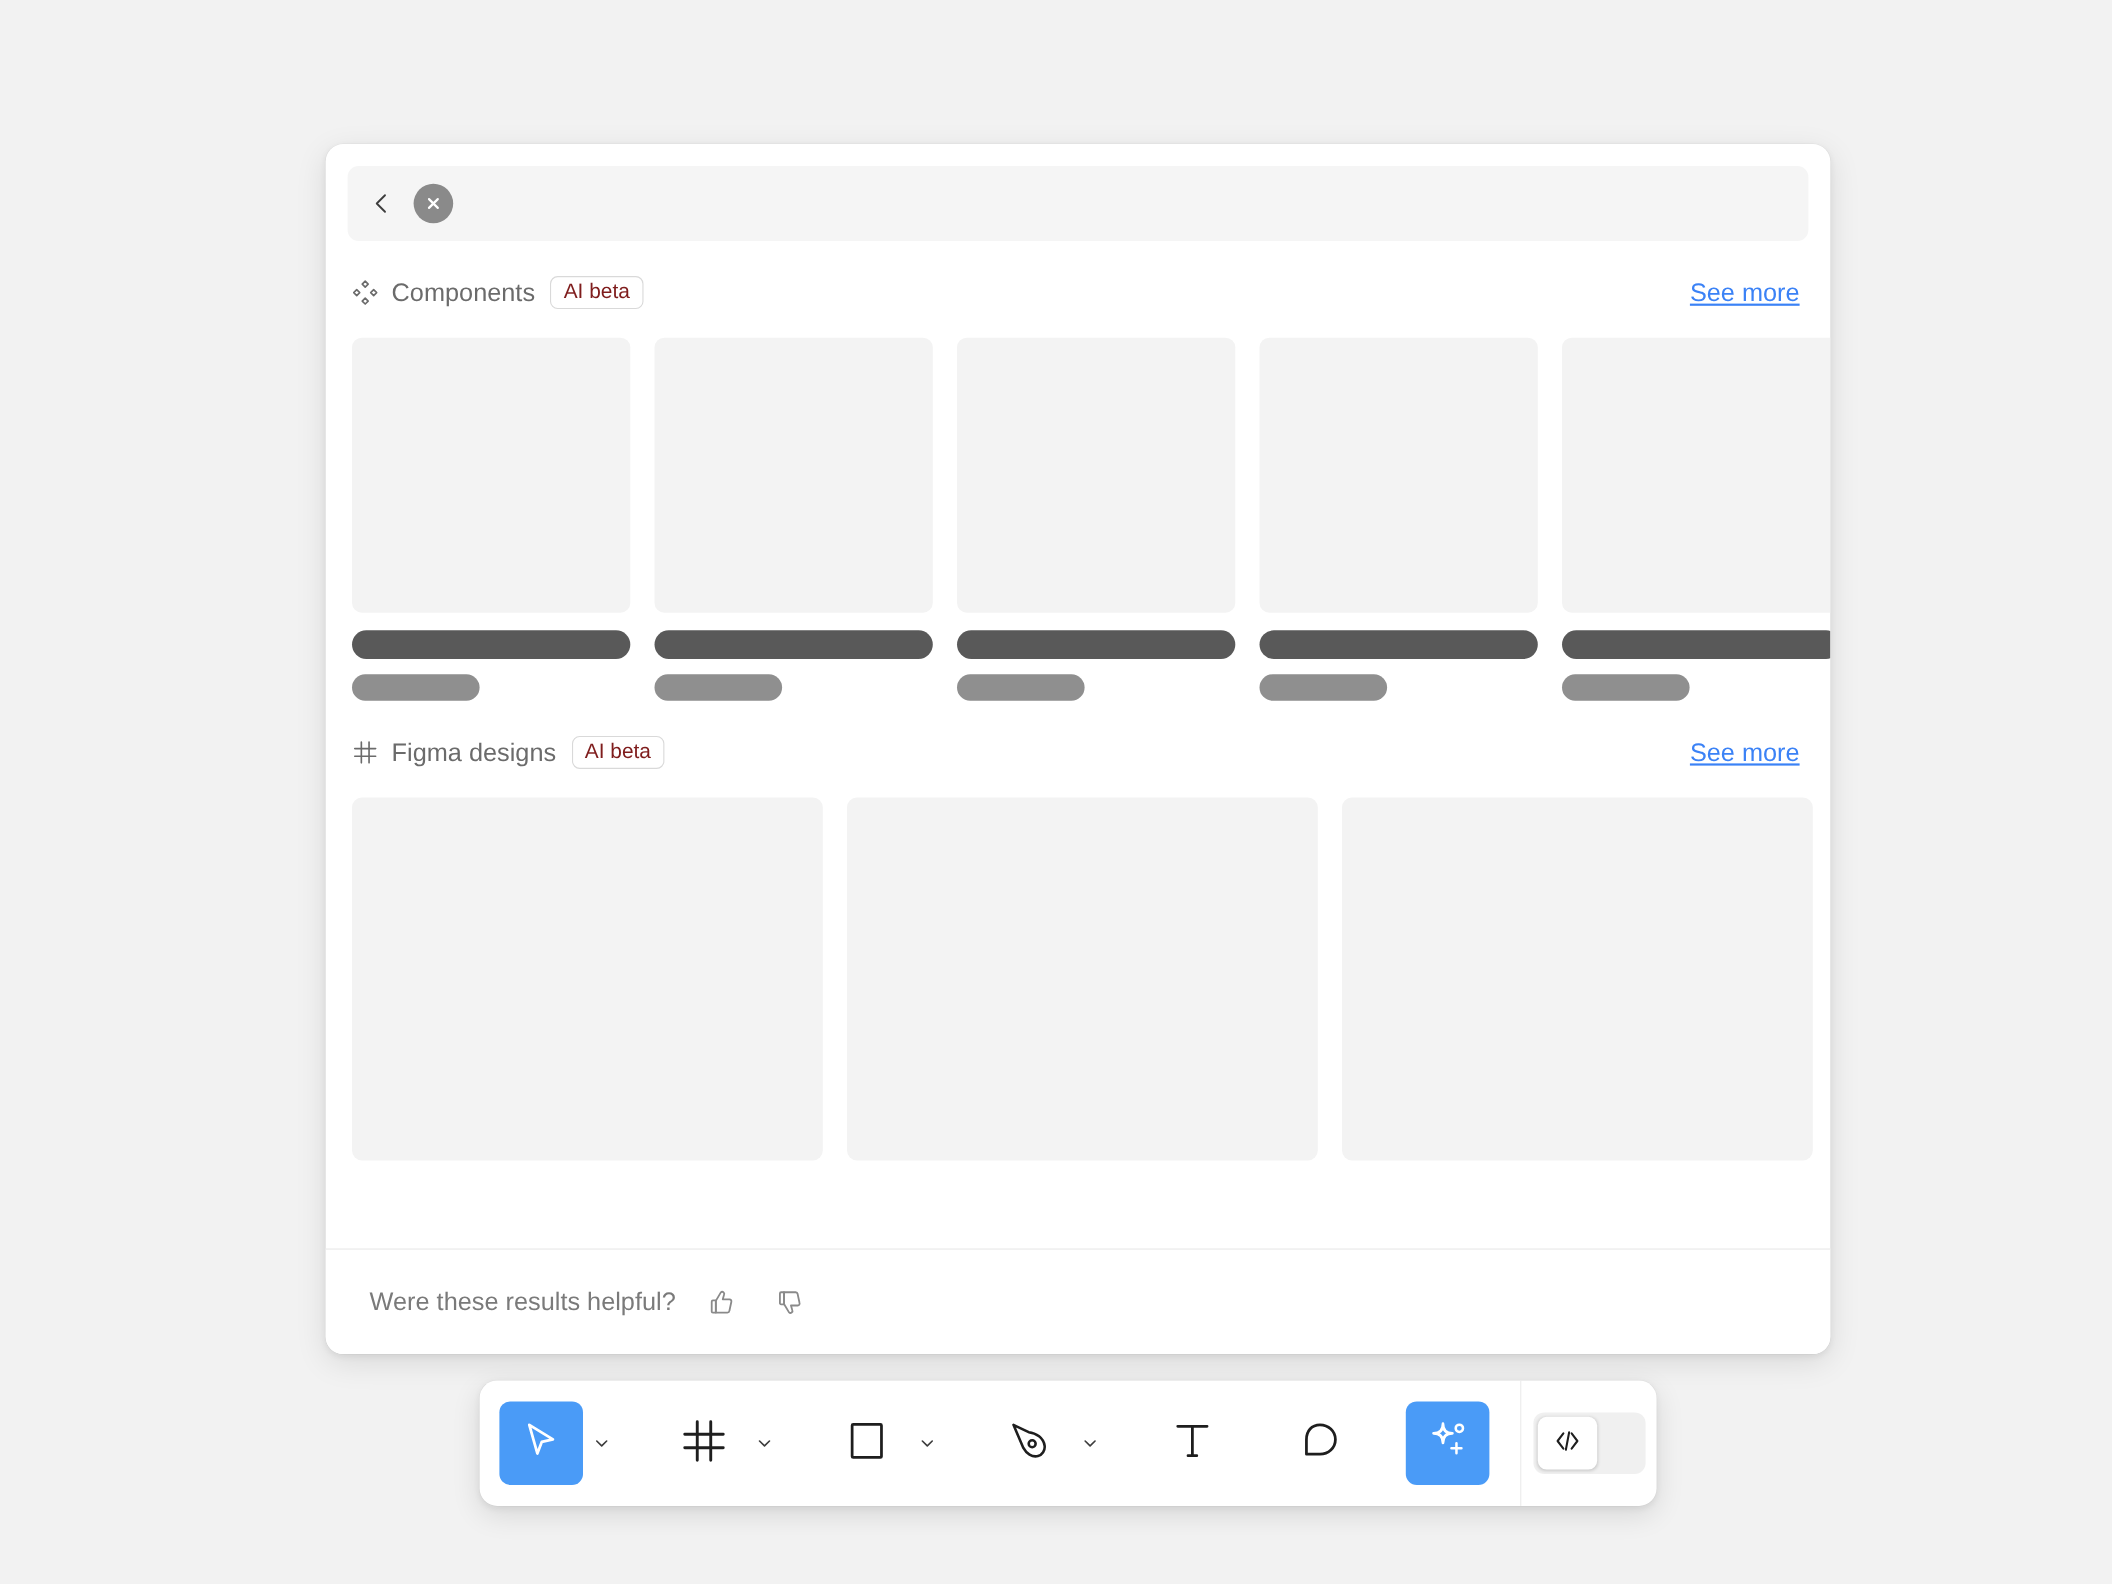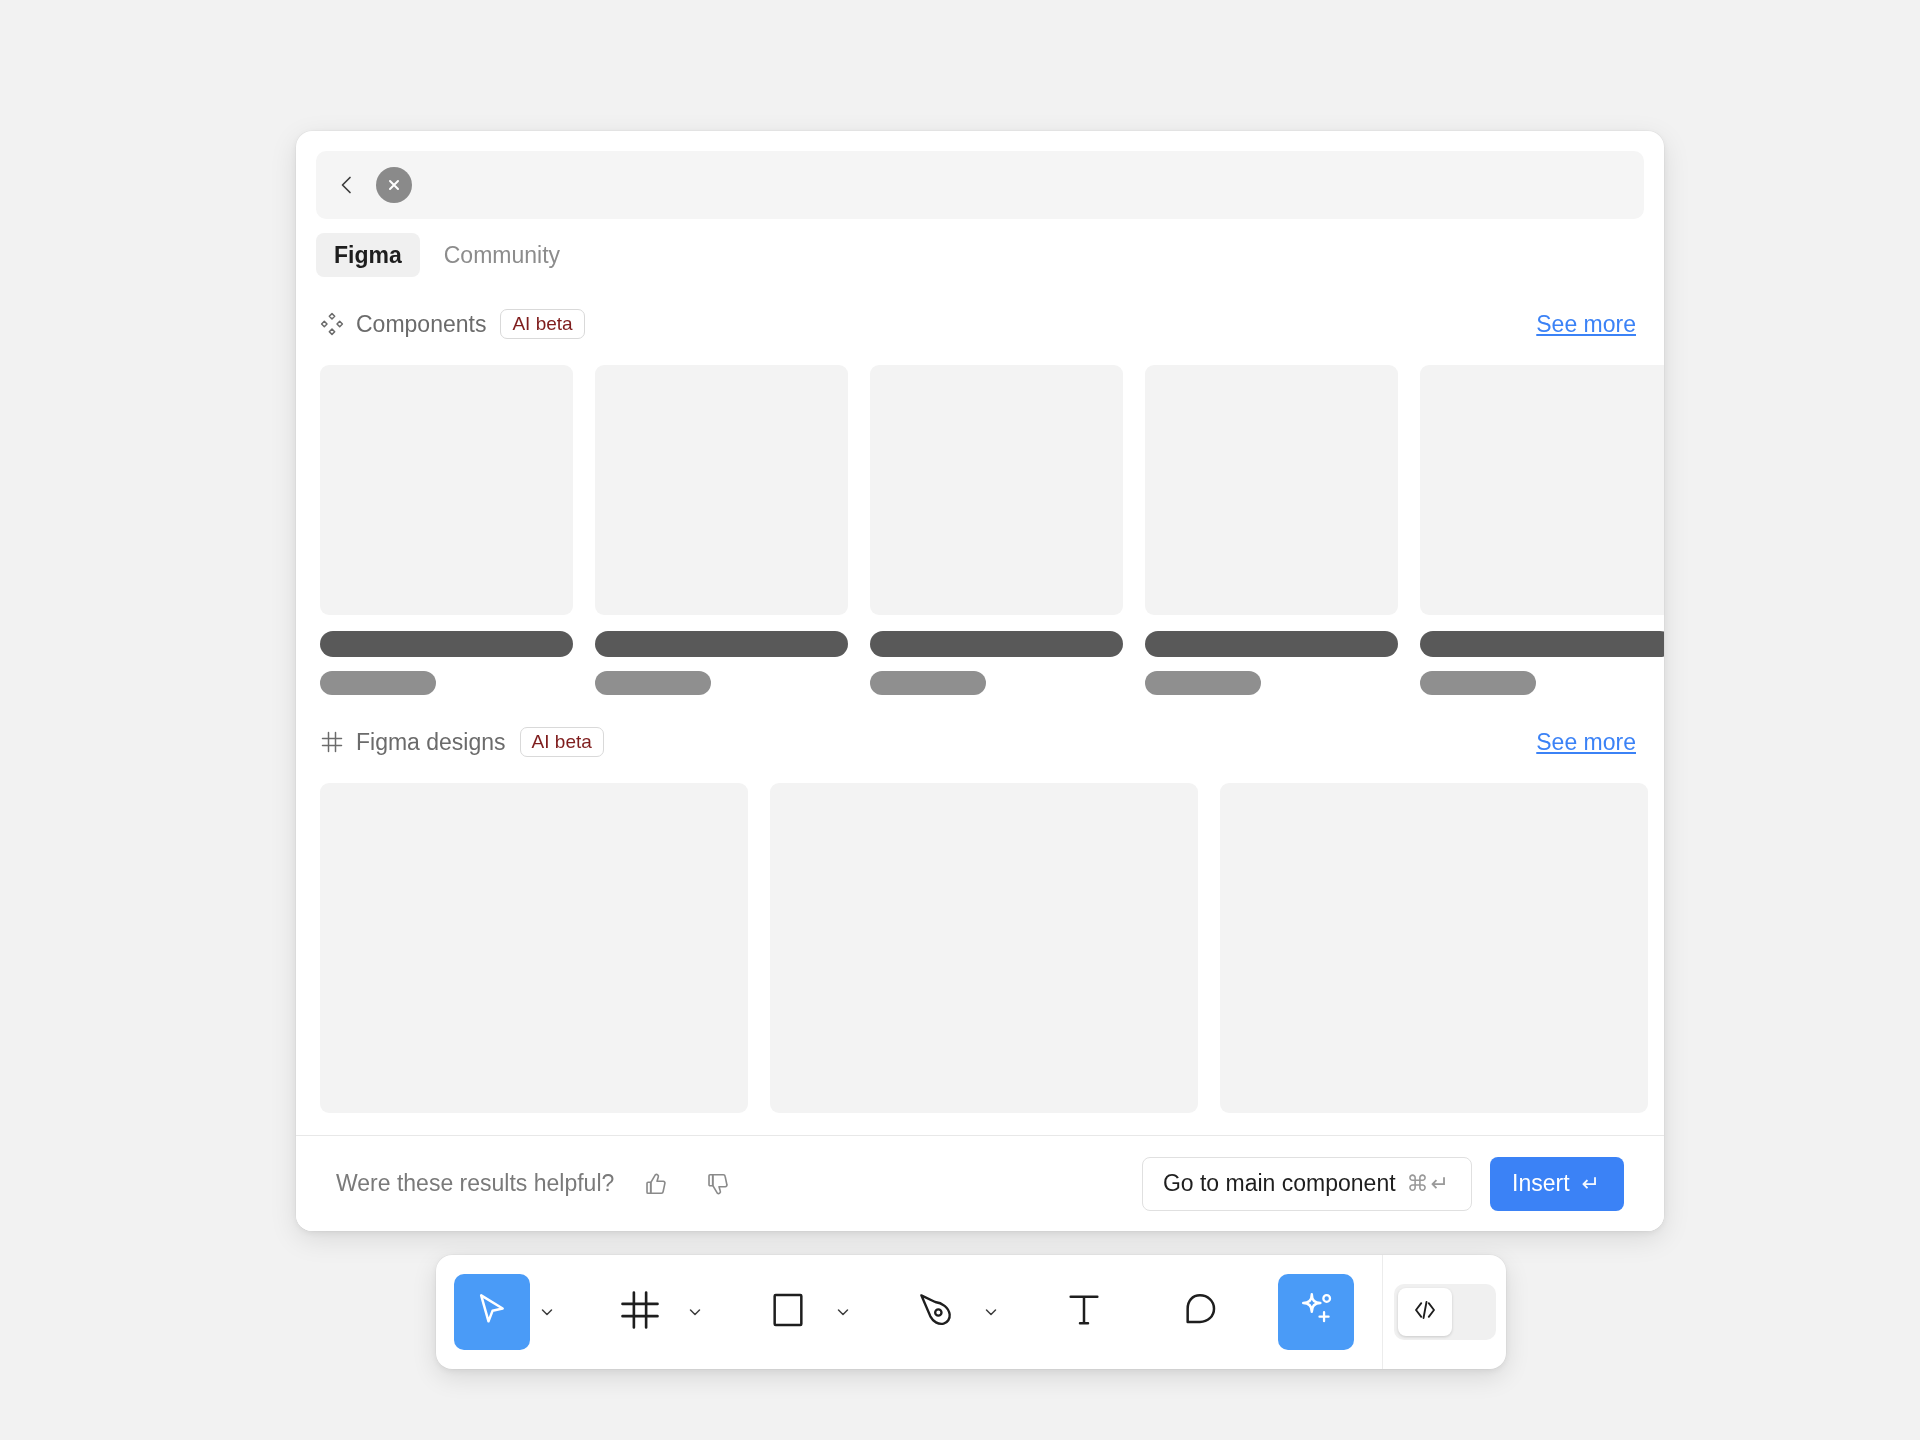"Figma" div.tabs-row { html: <div> <div>Figma</div> <div>Community</div> </div> -> none }
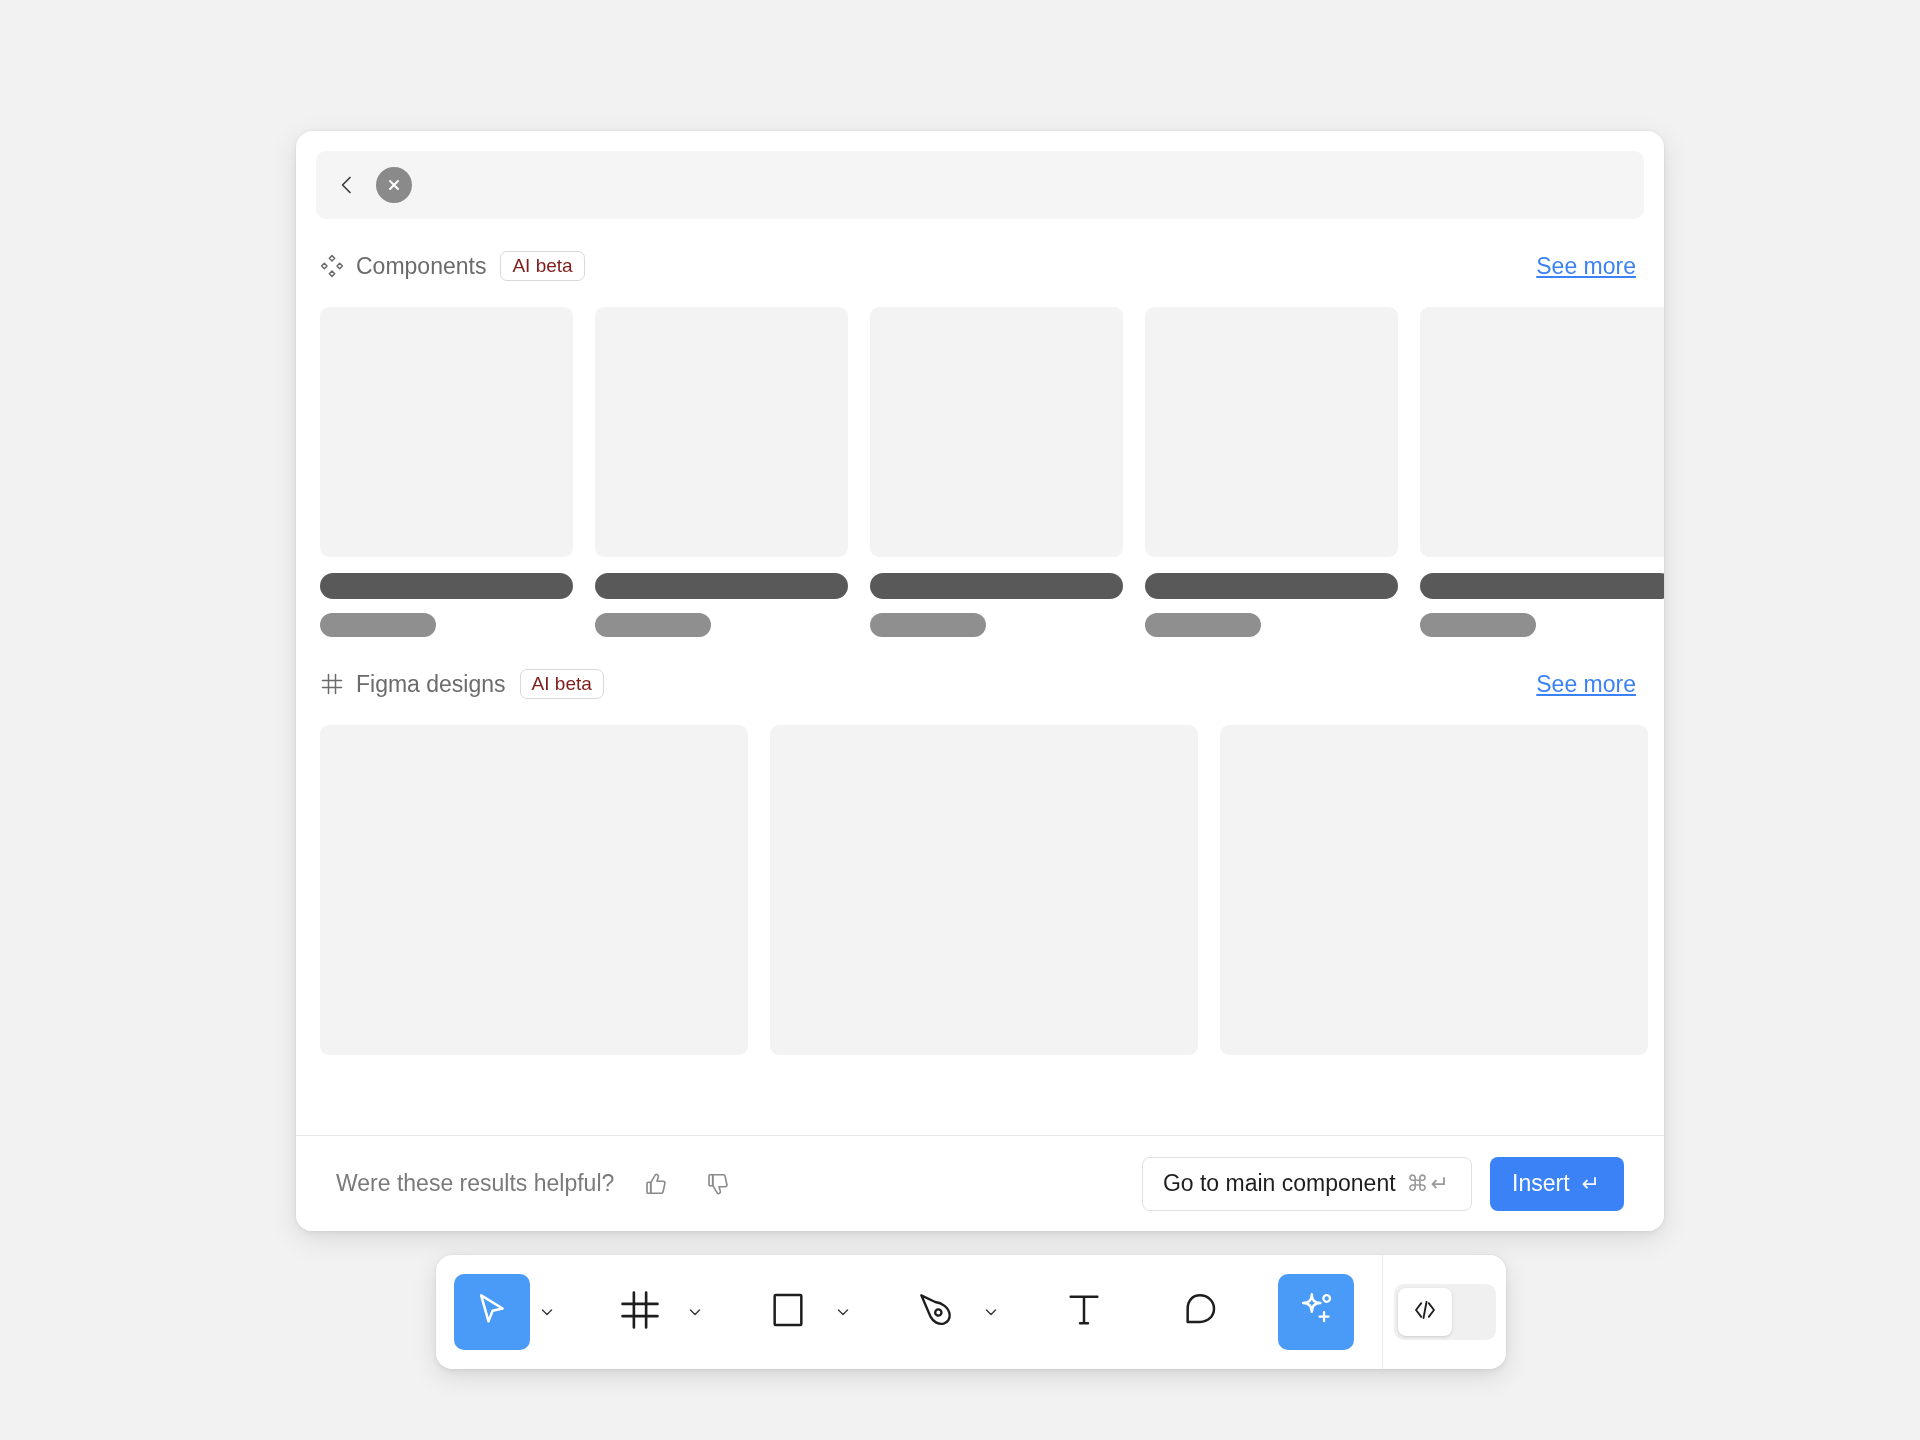"Go to main component" span.footer-actions { html: <span> <span> <span>Go to main component</span> <span>⌘↵</span> </span> <span> <span>Insert</span> <span>↵</span> </span> </span> -> none }
